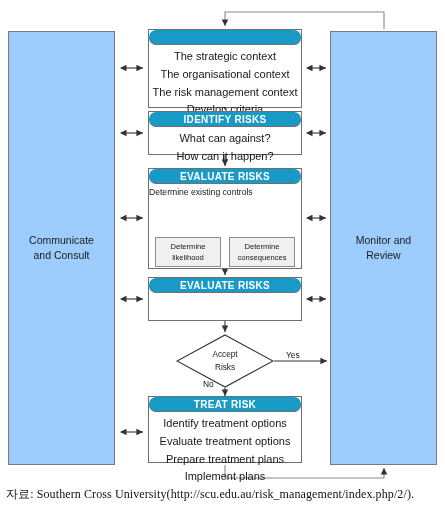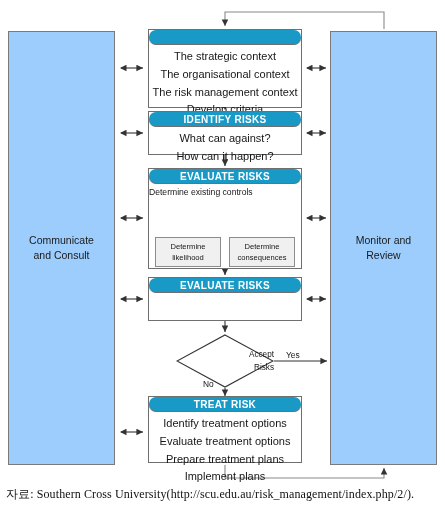"Accept" #diamond-text { align-items: flex-end -> center }
